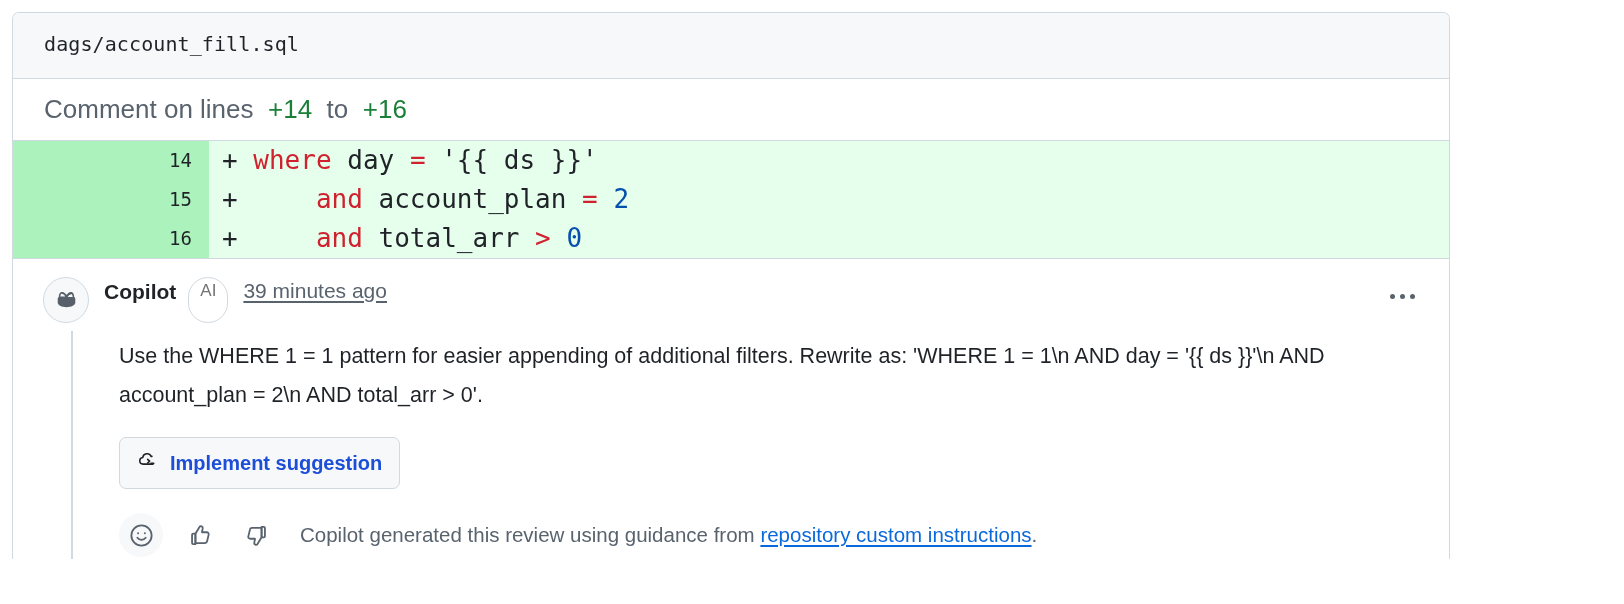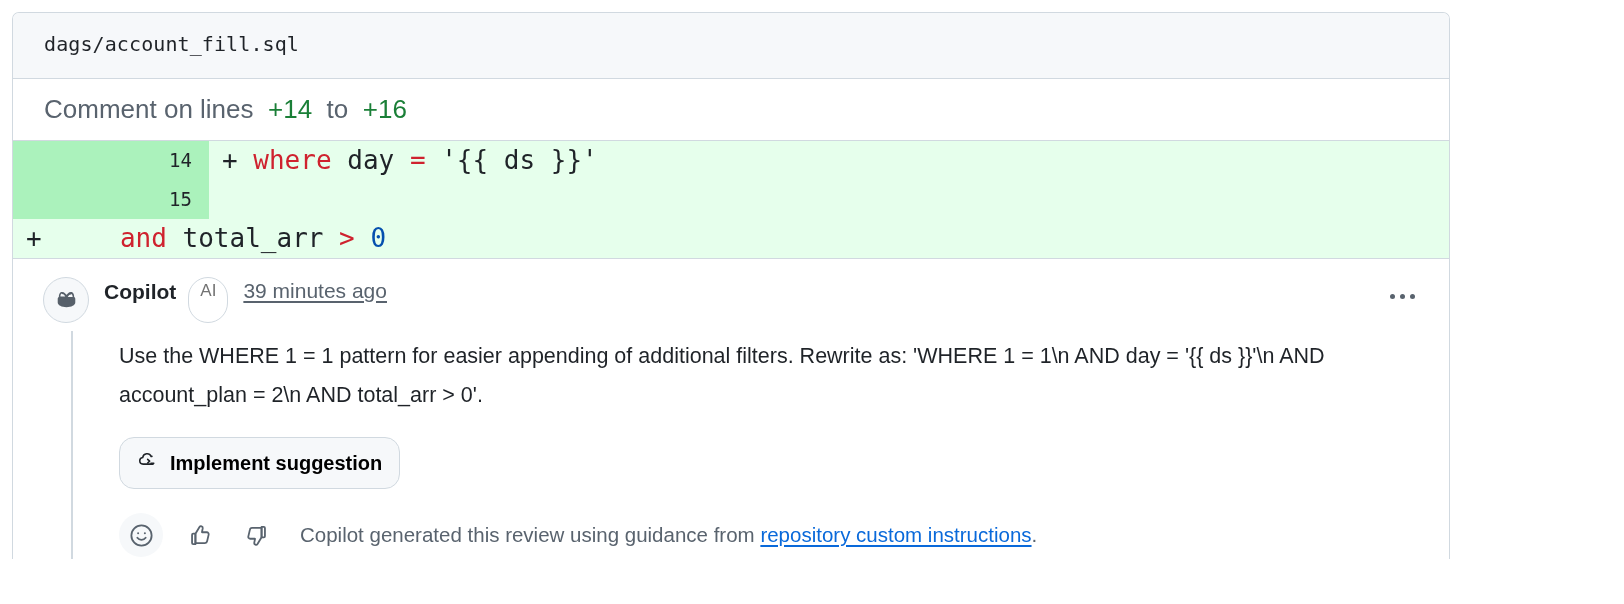"+ and account_plan = 2" div.diff-code { html: none -> <div><span>+</span><span> </span><span>and</span><span> account_plan </span><span>=</span><span> </span><span>2</span></div> }
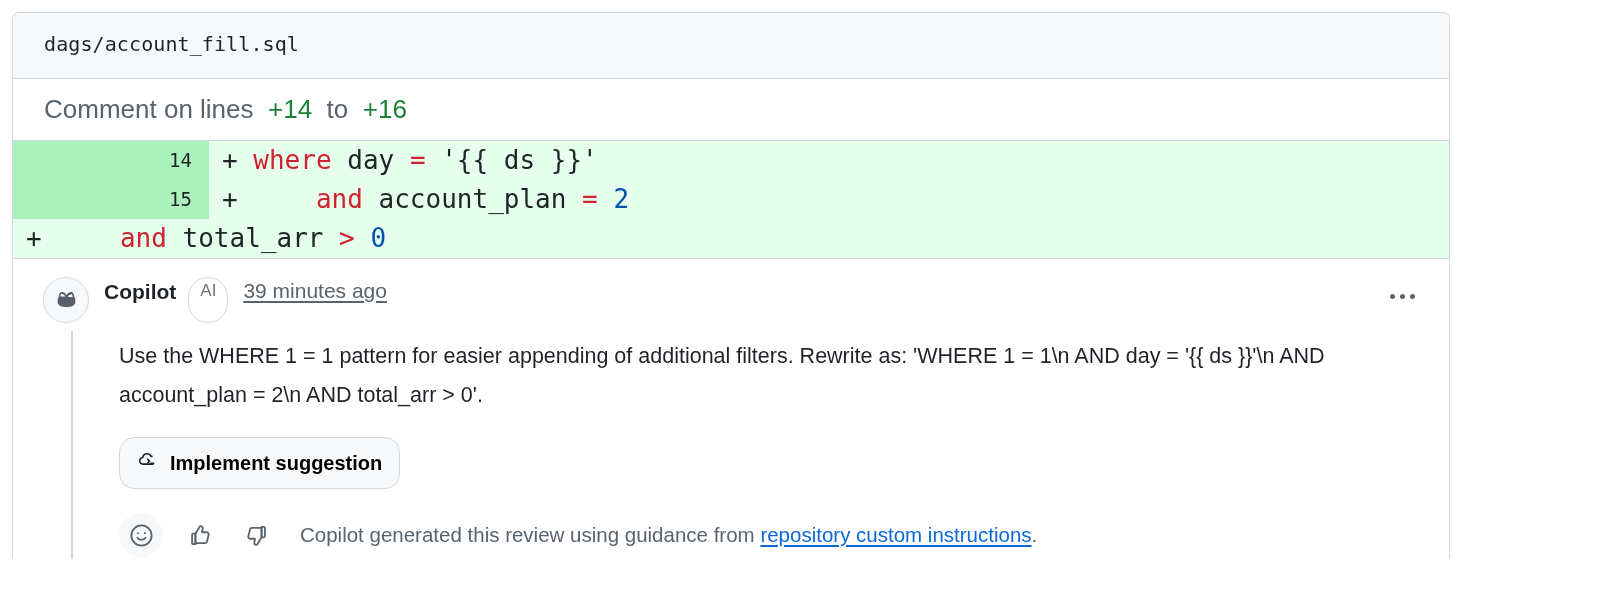"16" div.diff-gutter { html: none -> <div>16</div> }
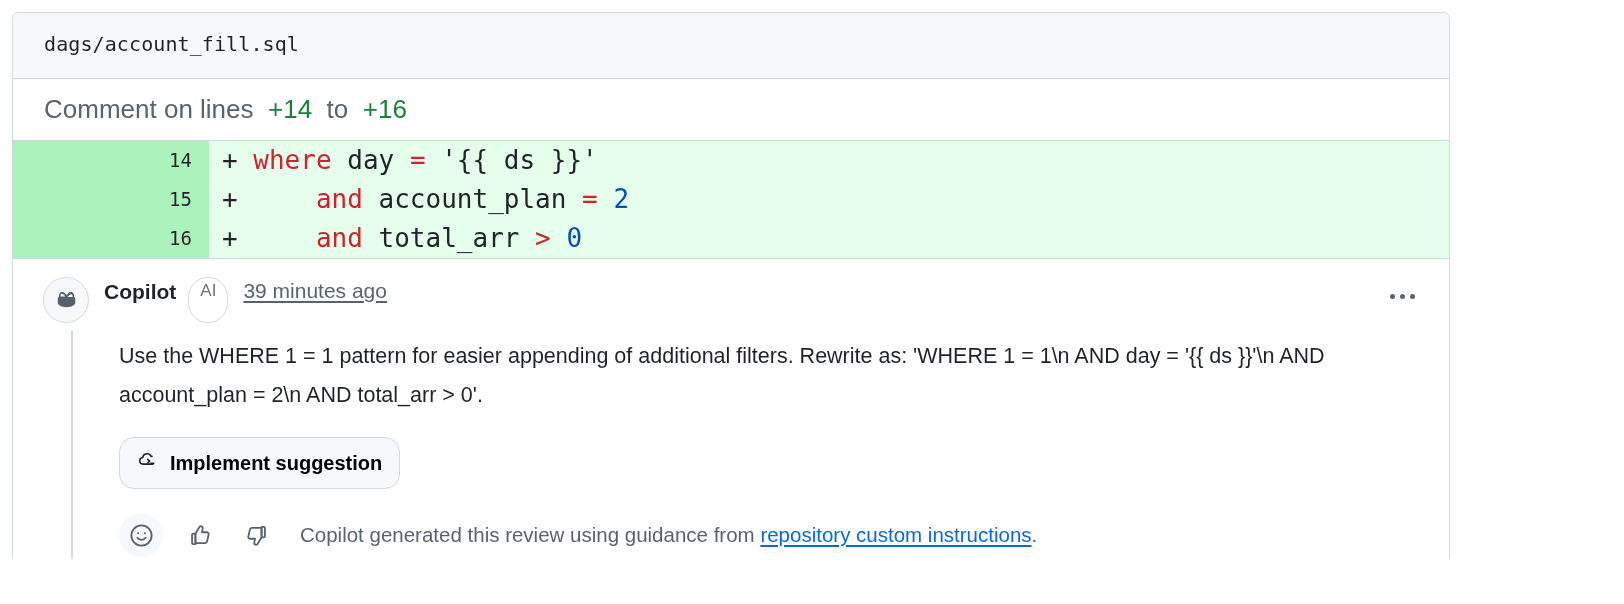"Implement suggestion" .implement-btn { border-radius: 15px -> 7px; color: #000000 -> #1d4ed8 }
